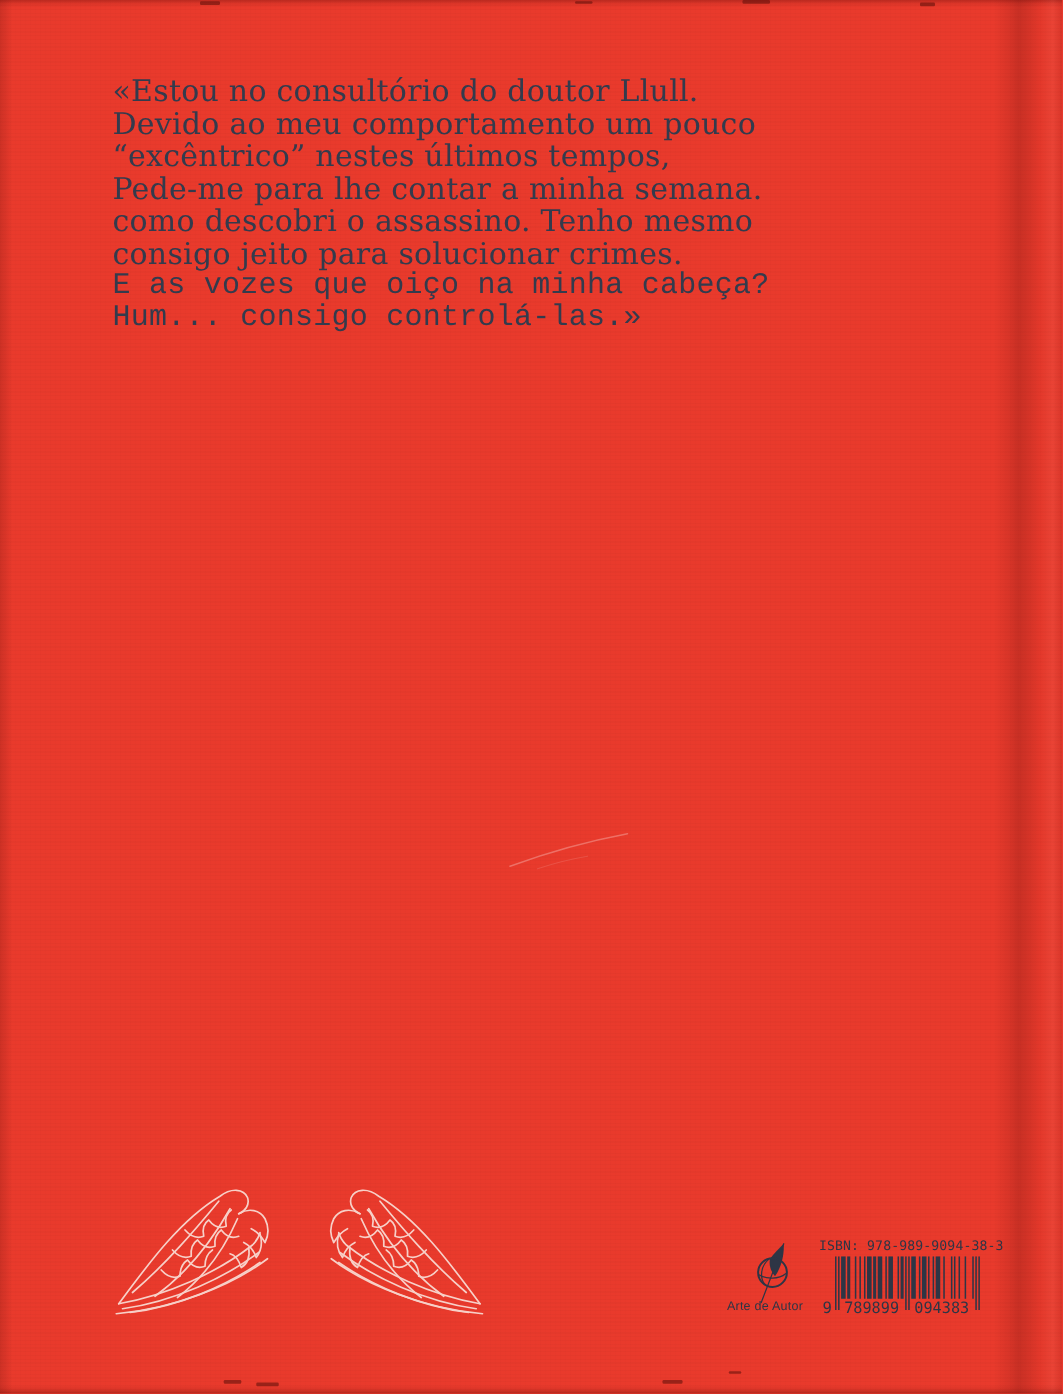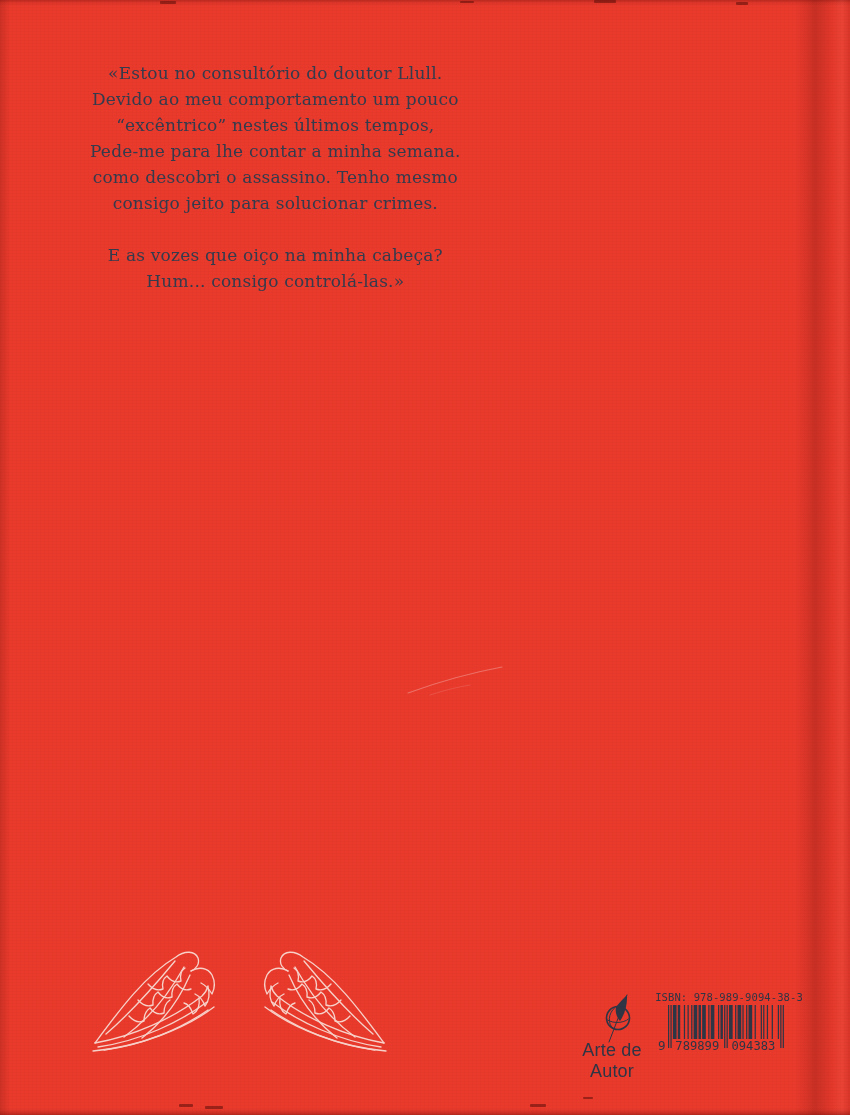"«Estou no consultório do doutor" .blurb { font-size: 17px -> 24px; text-align: center -> none }
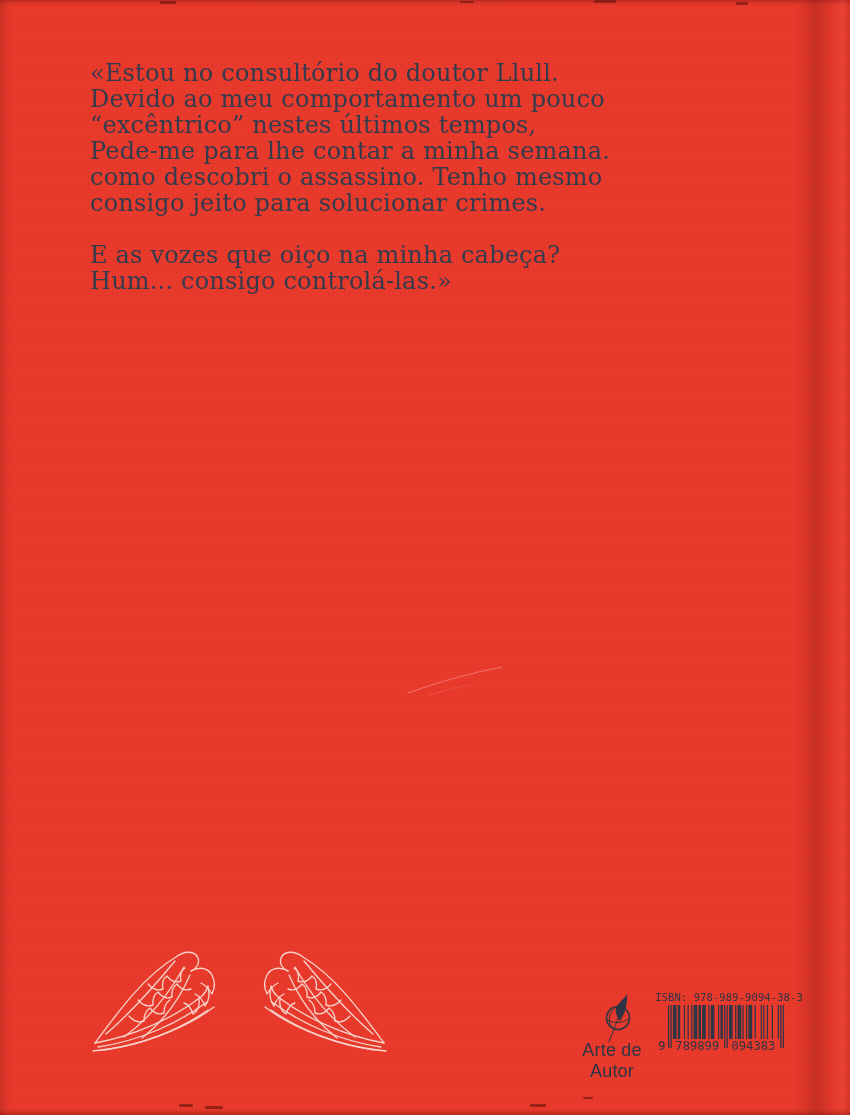"E as vozes que oiço" .para+.para { font-family: none -> Liberation Mono, monospace; margin-top: 26px -> none }
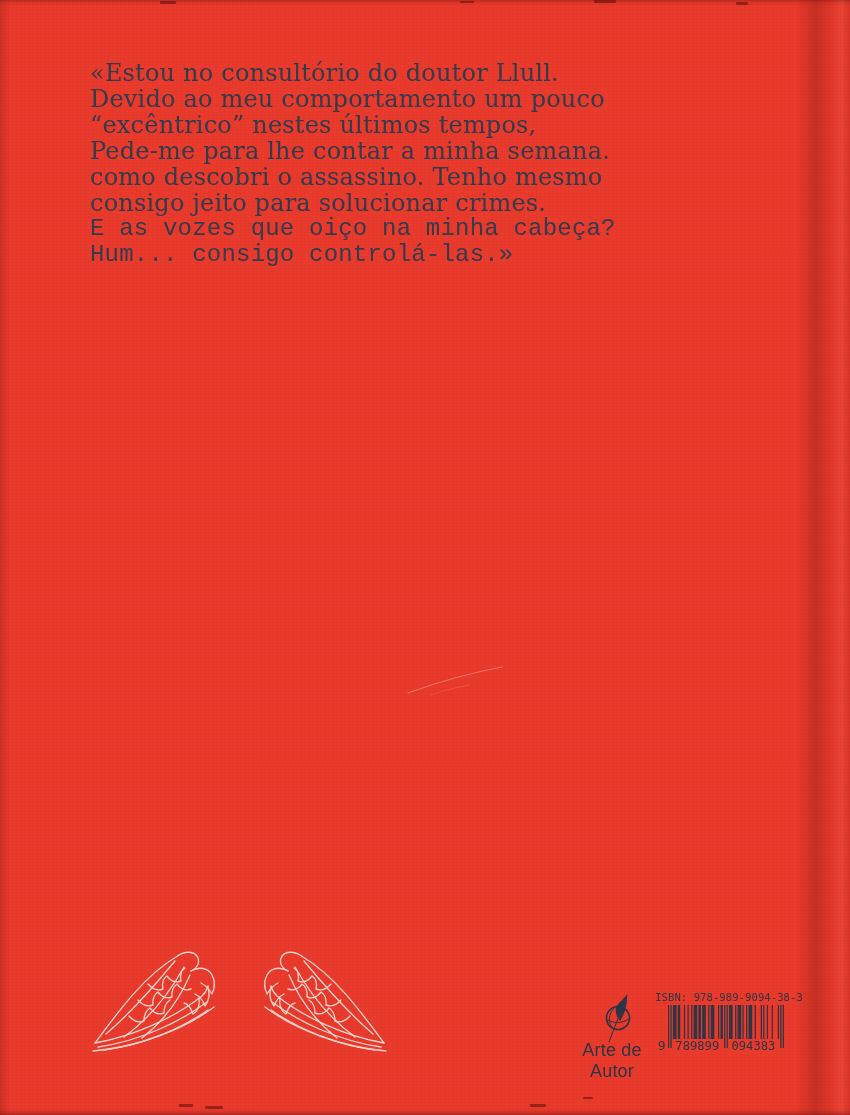"Arte de Autor" .publisher-name { font-size: 18px -> 10px }
